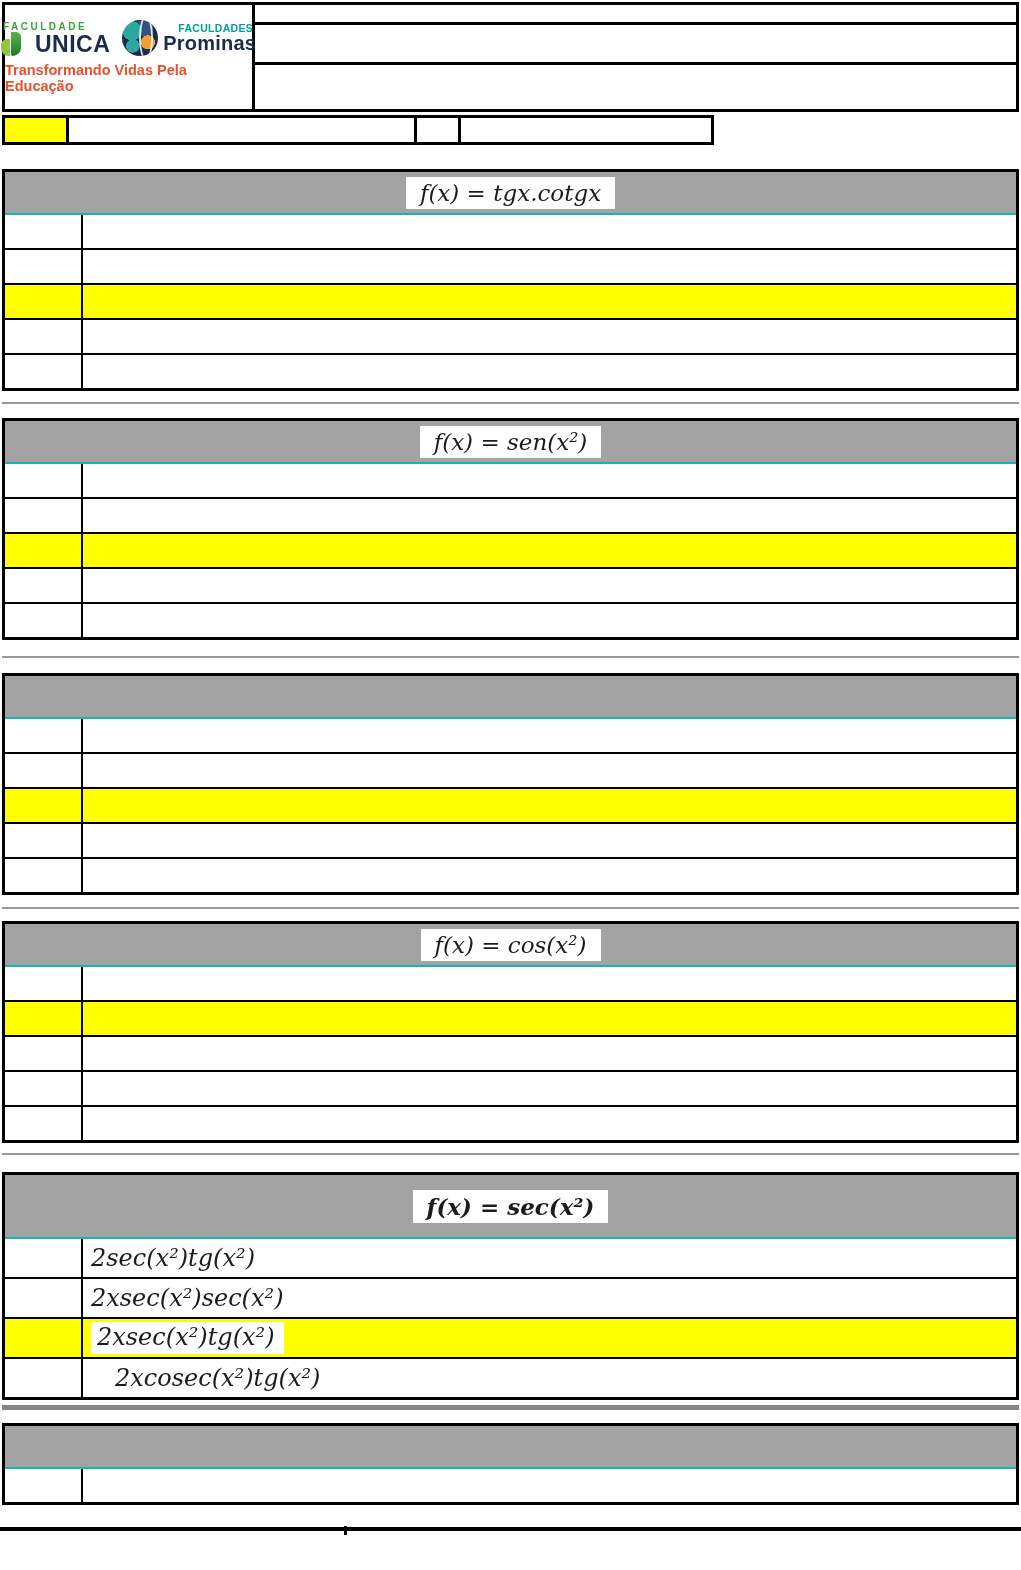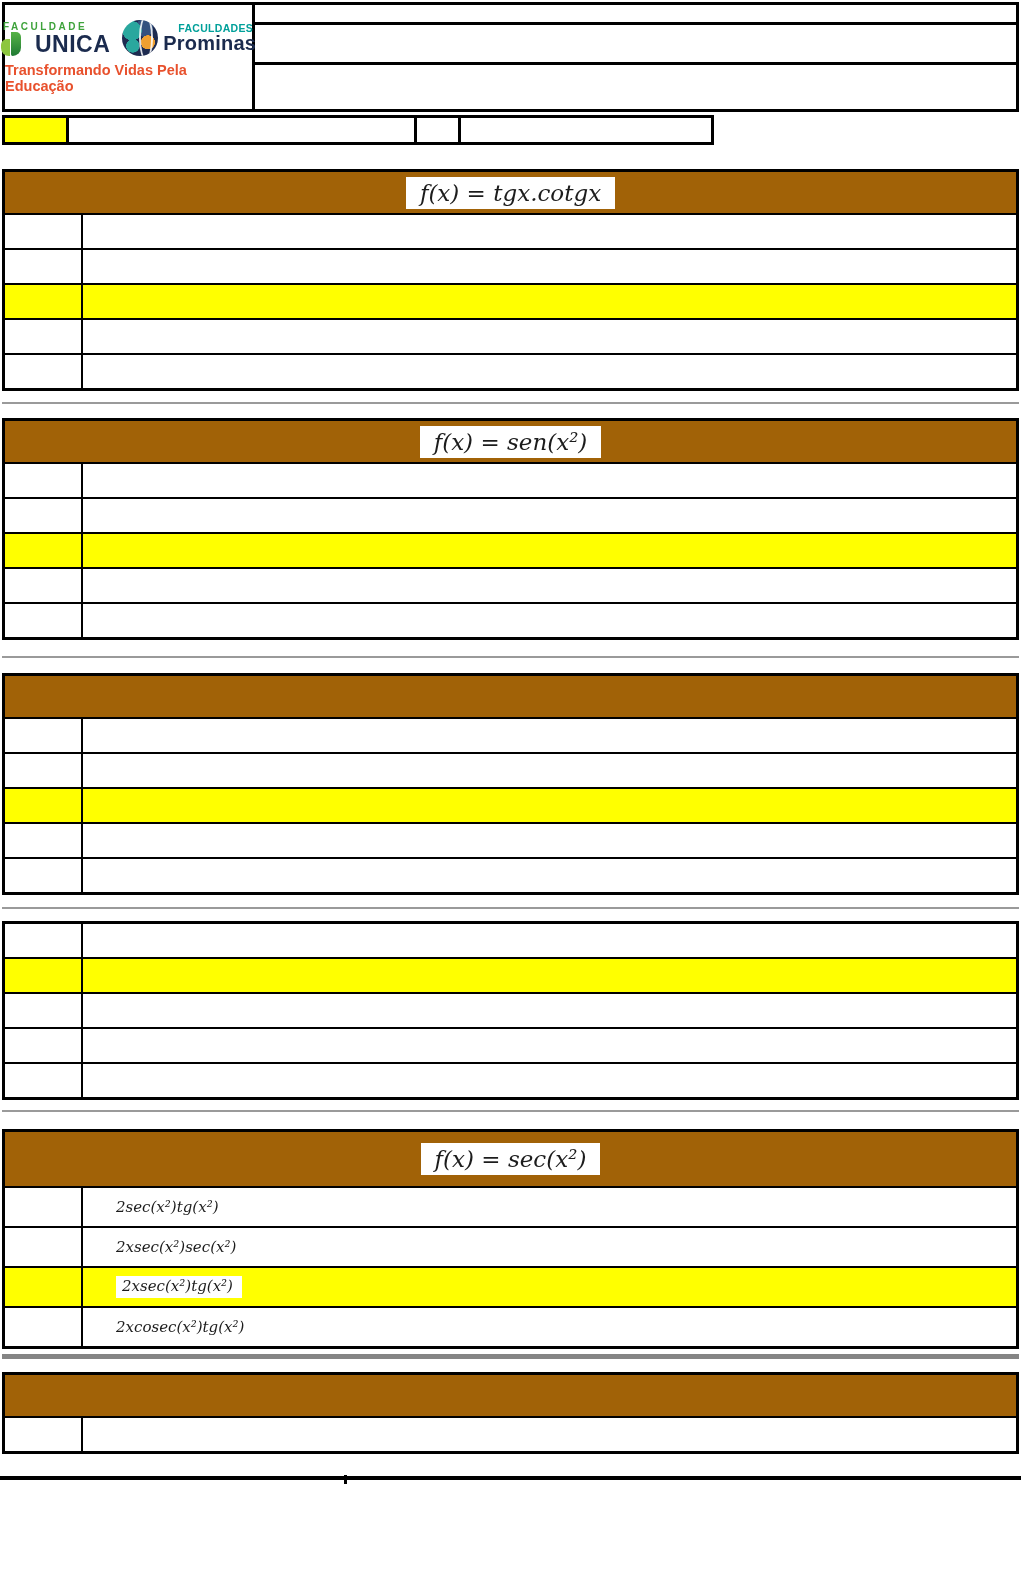"f(x) = tgx.cotgx" .q-header { background: #a16207 -> #a3a3a3; border-bottom: 2px solid #000000 -> 2px solid #14b8a6 }
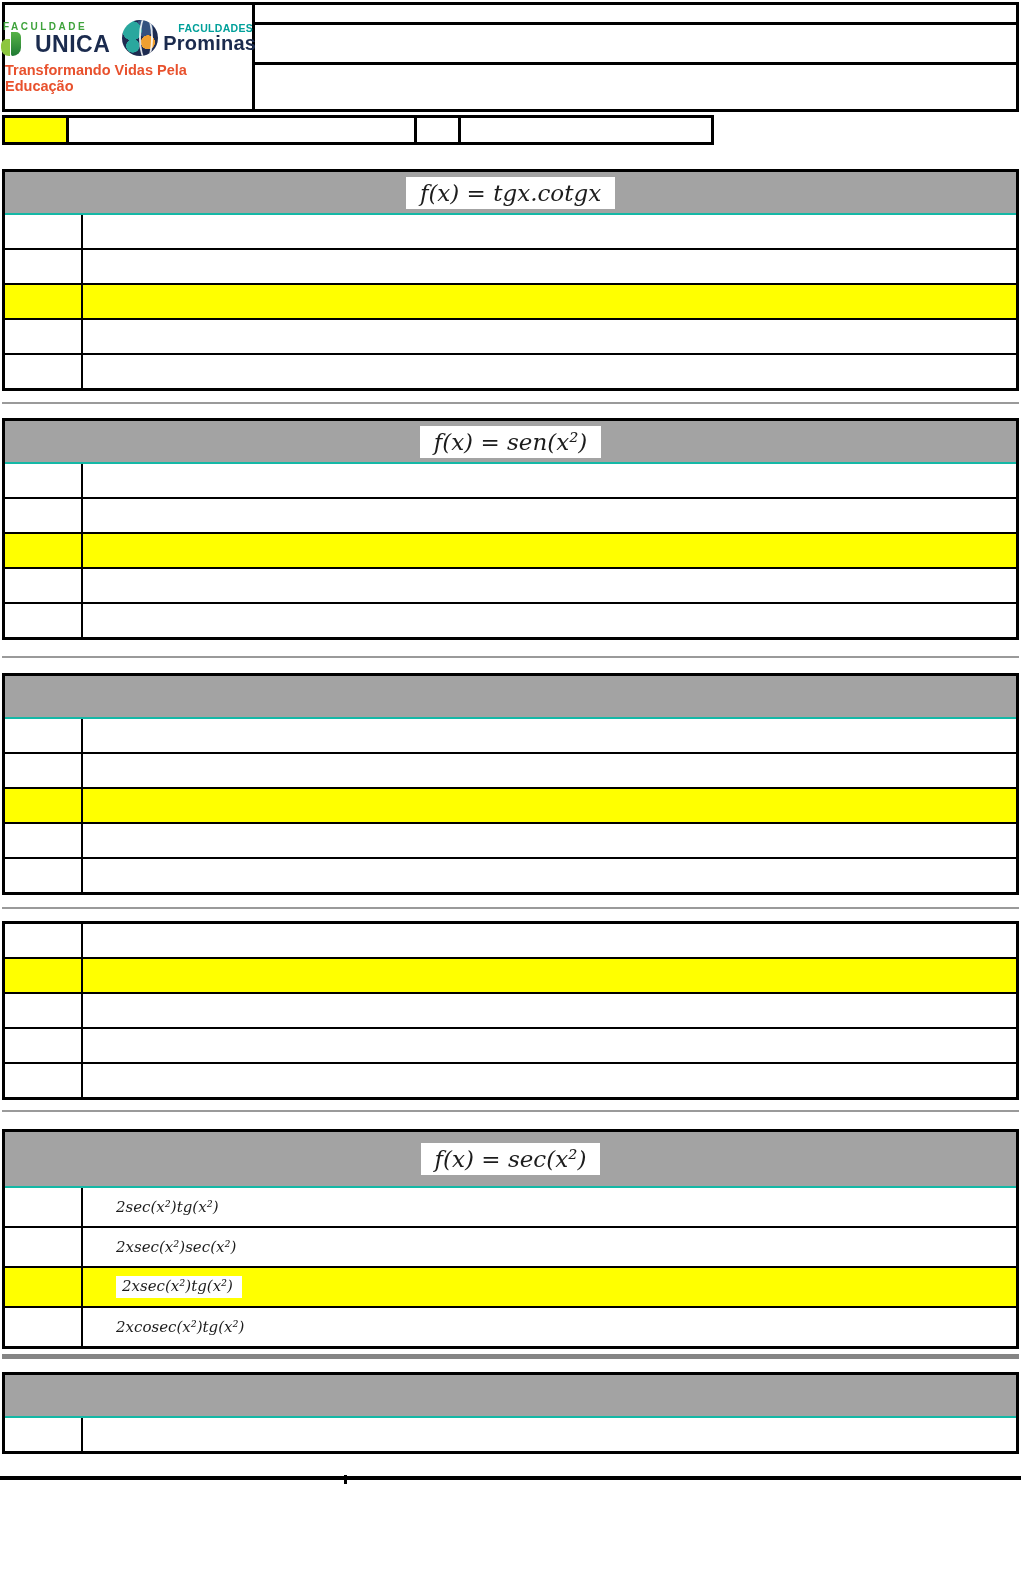"f(x) = cos(x²)" div.q-header { html: none -> <div> <span>f(x) = cos(x²)</span> </div> }
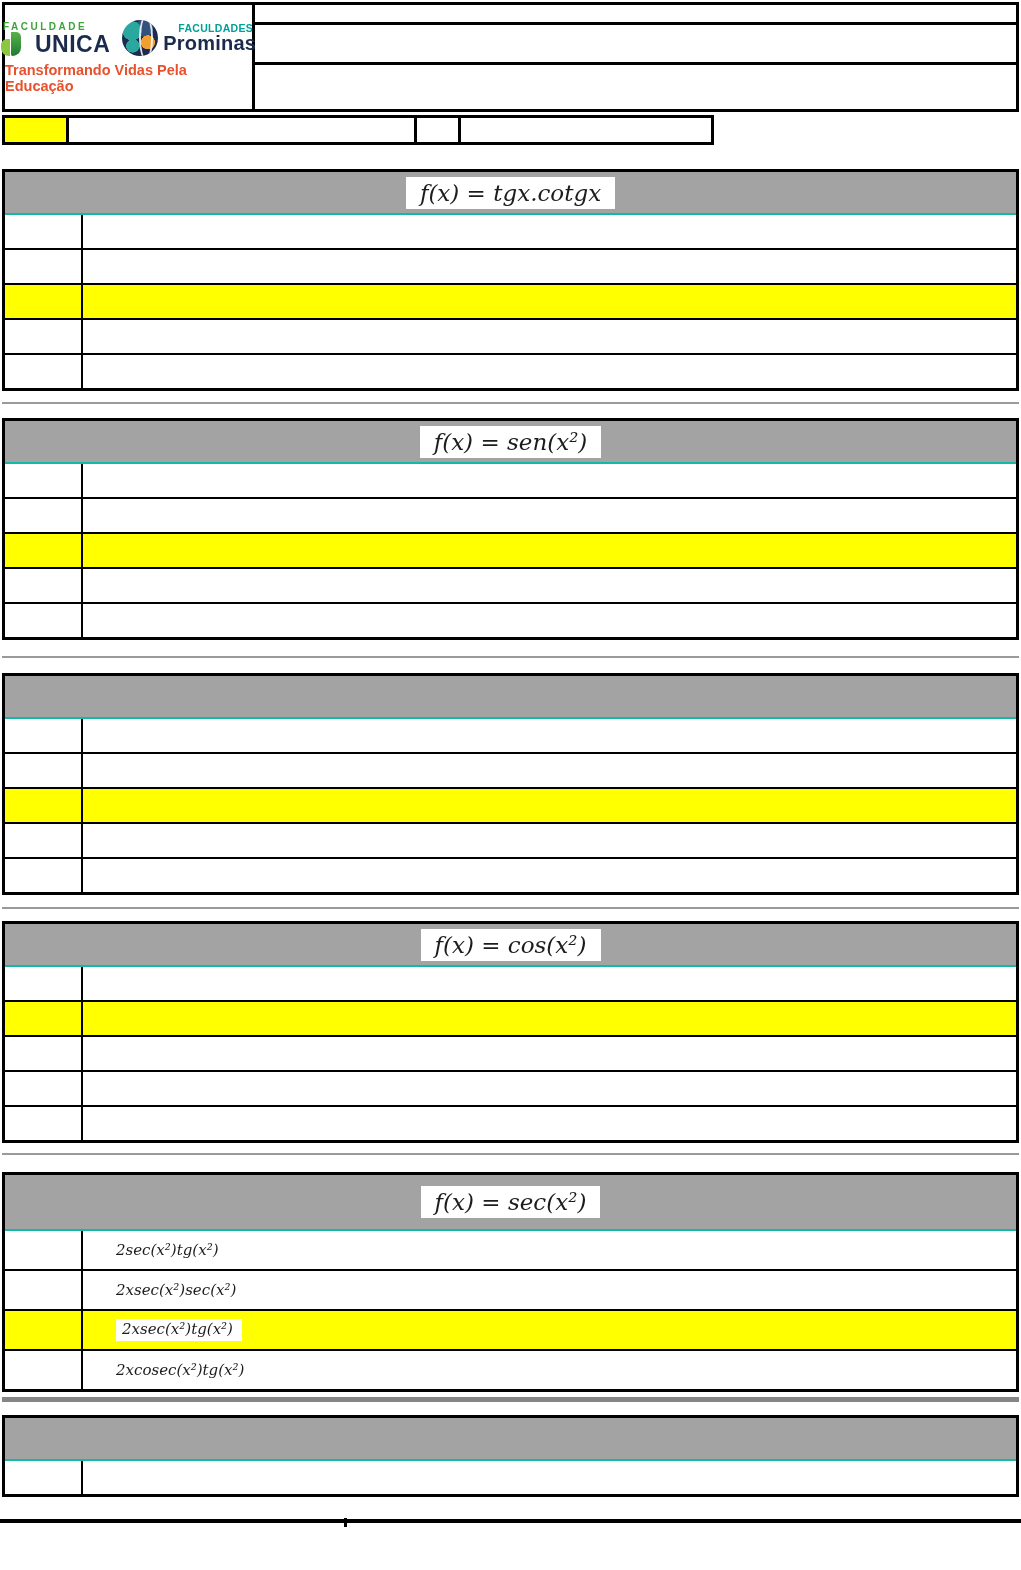"f(x) = sec(x²)" .qtable.tall .q-header { font-weight: none -> bold; height: 56px -> 64px }
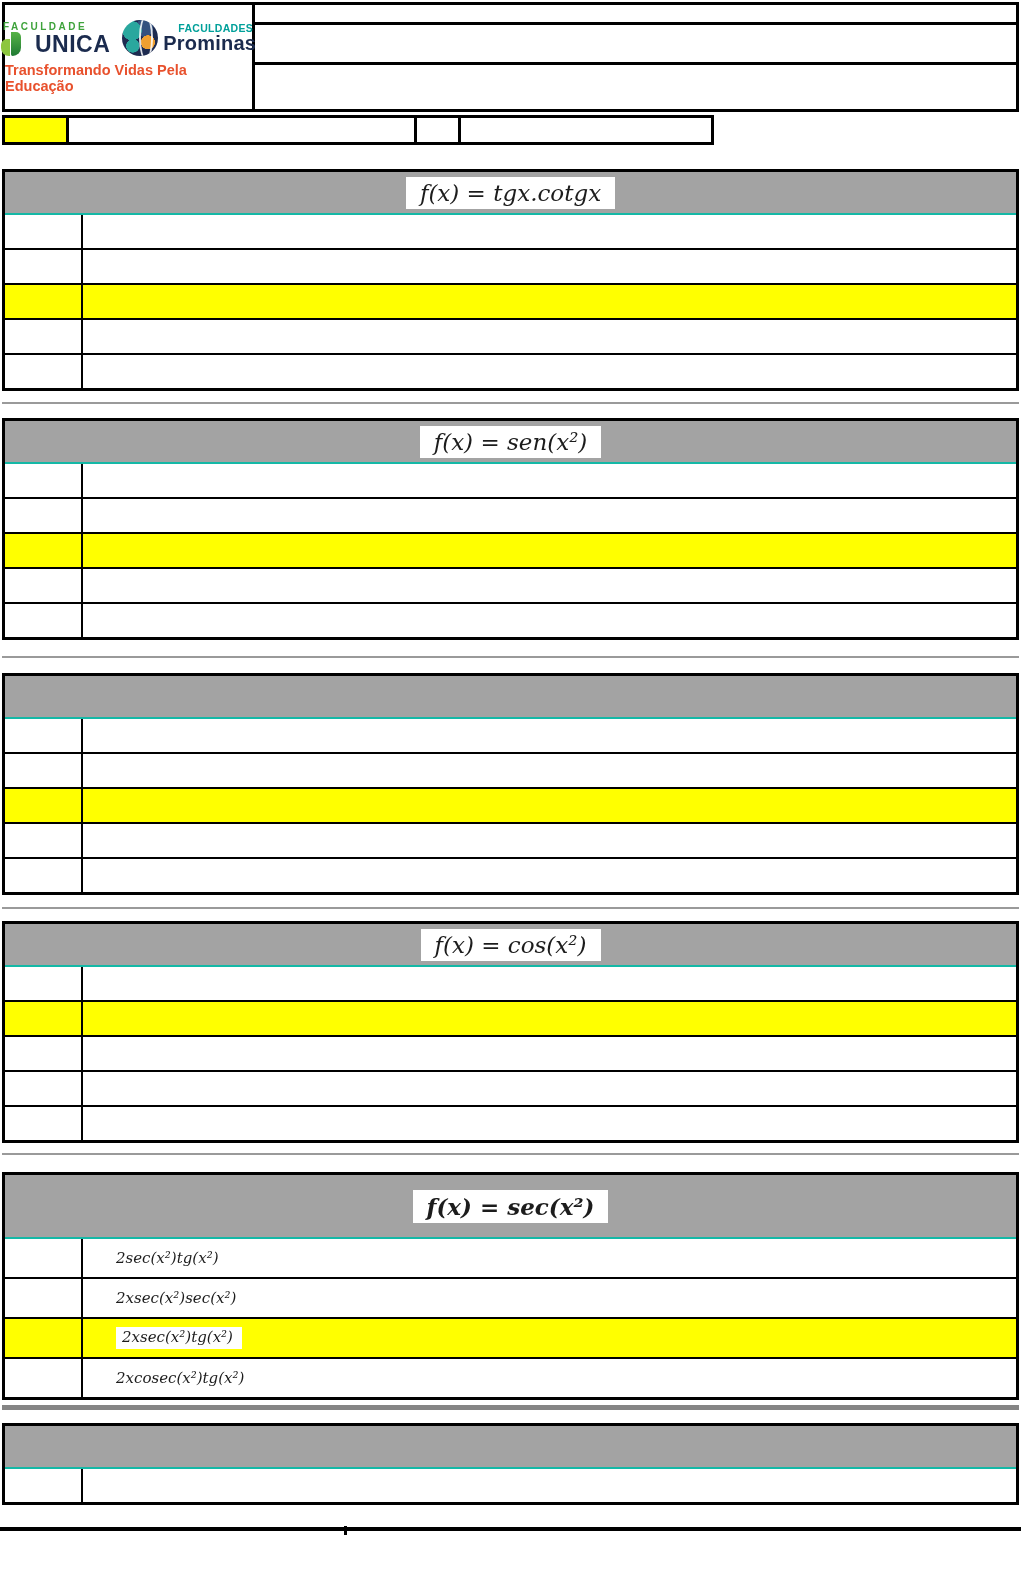"2sec(x²)tg(x²)" .q-answer .formula { font-size: 15px -> 24px; margin-left: 25px -> none }
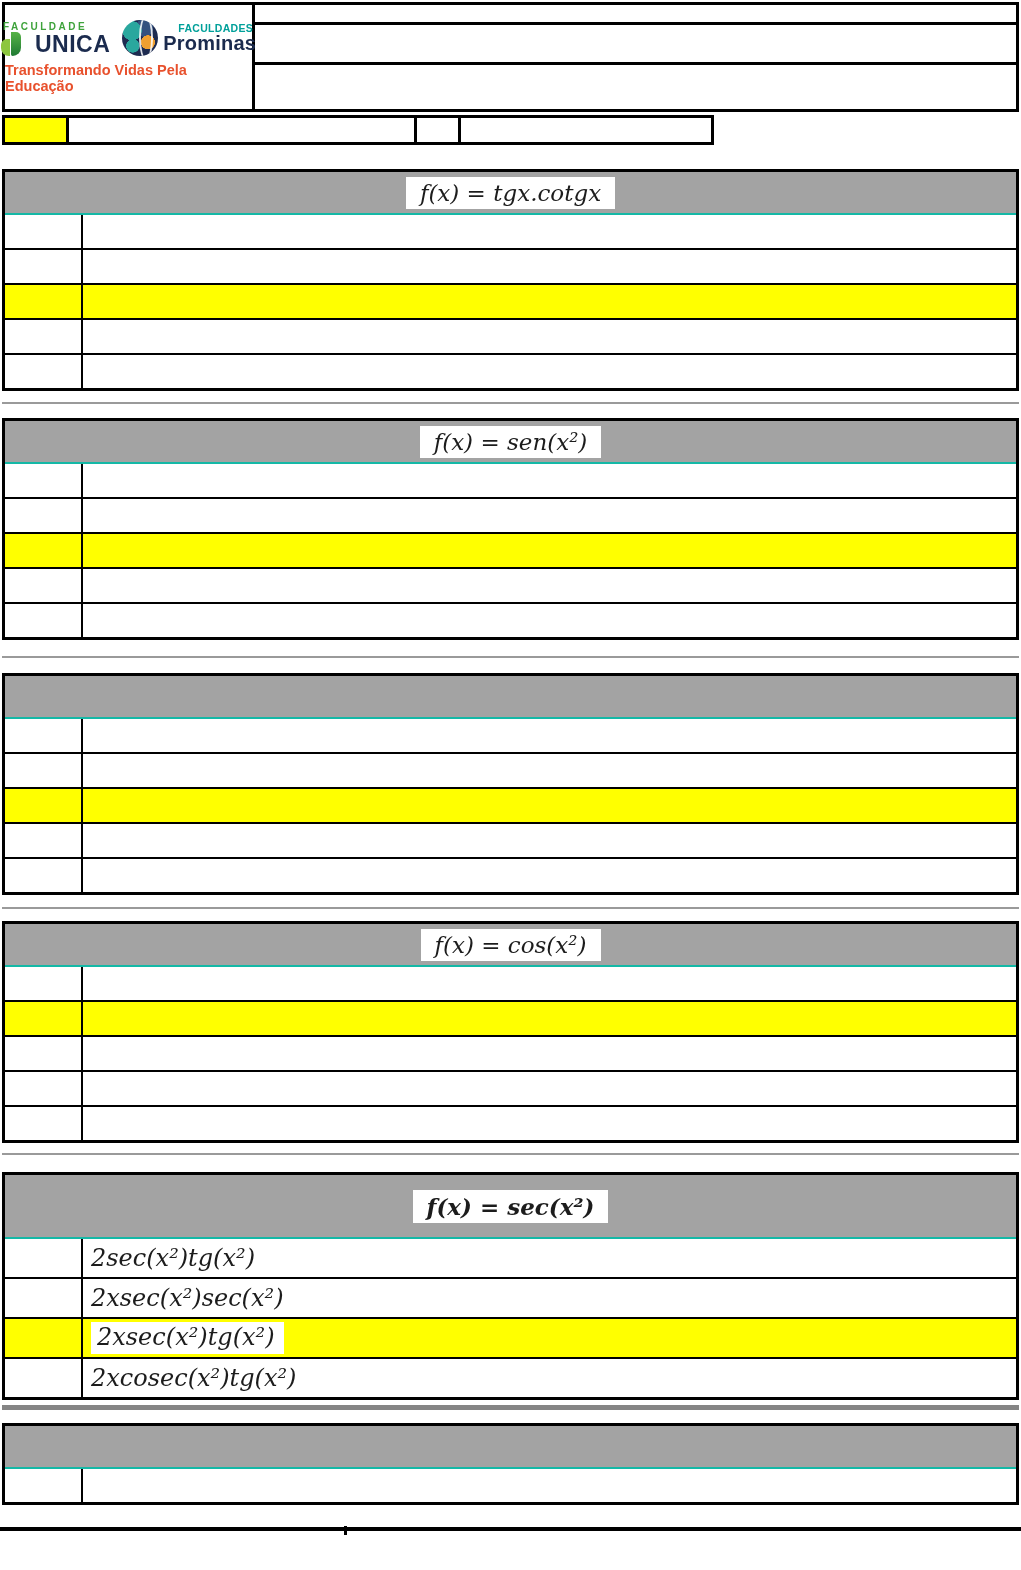"2xcosec(x²)tg(x²)" .q-row:last-child { gap: none -> 24px }
